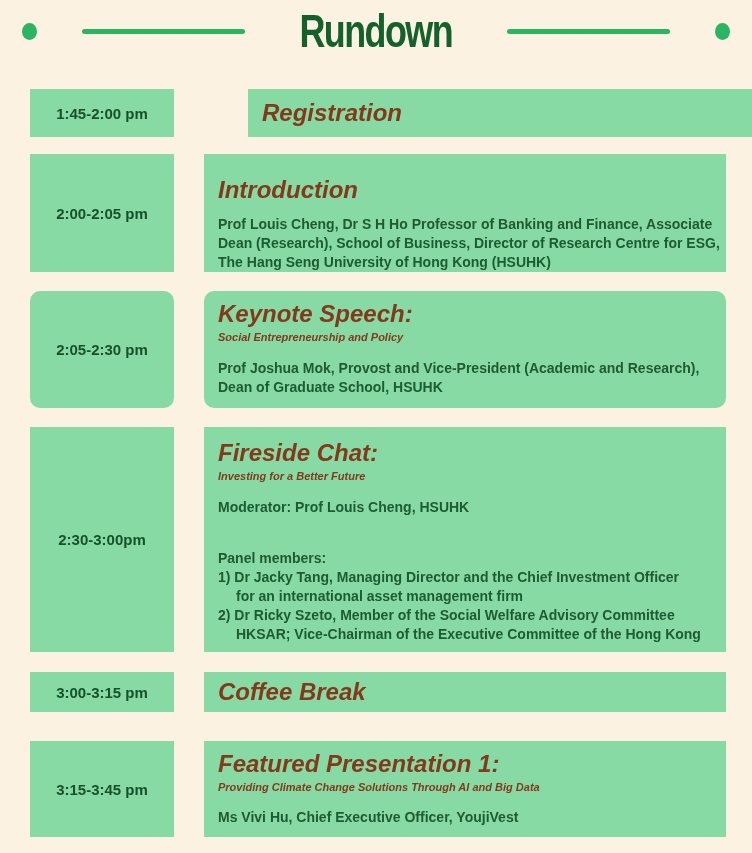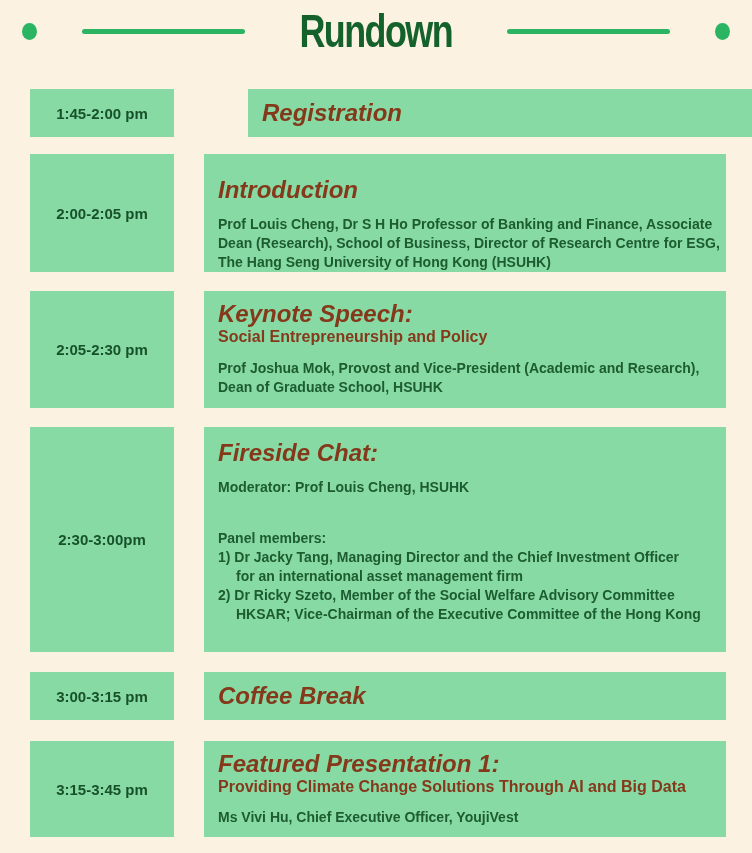"Keynote Speech:" #row2 .time-block,#row2 .session-block { border-radius: none -> 10px }
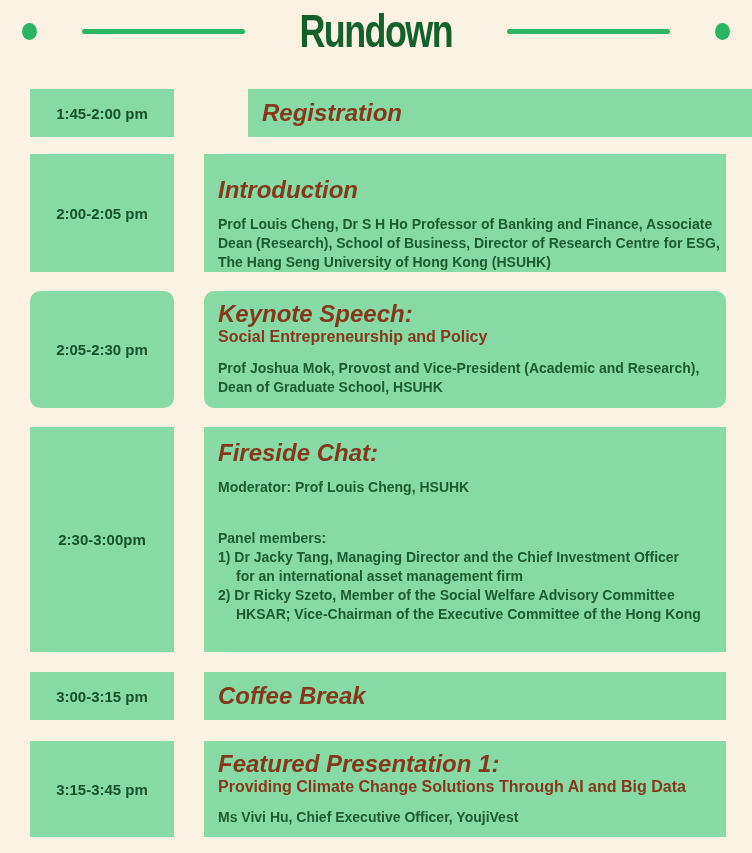"Social Entrepreneurship and Policy" .session-subtitle { font-size: 16px -> 11px; font-style: none -> italic }
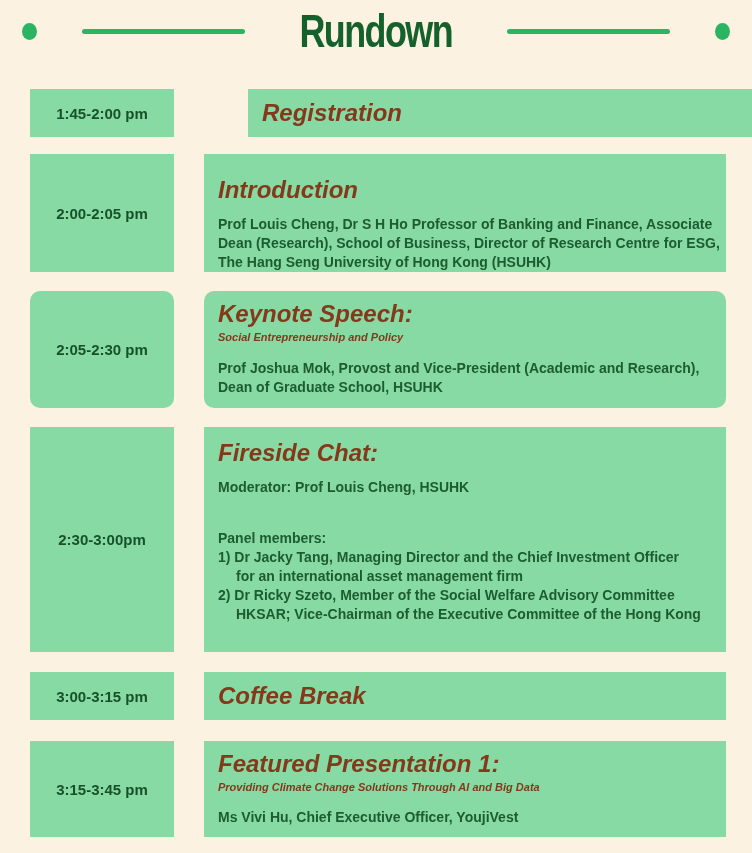"Investing for a Better Future" div.session-subtitle { html: none -> <div>Investing for a Better Future</div> }
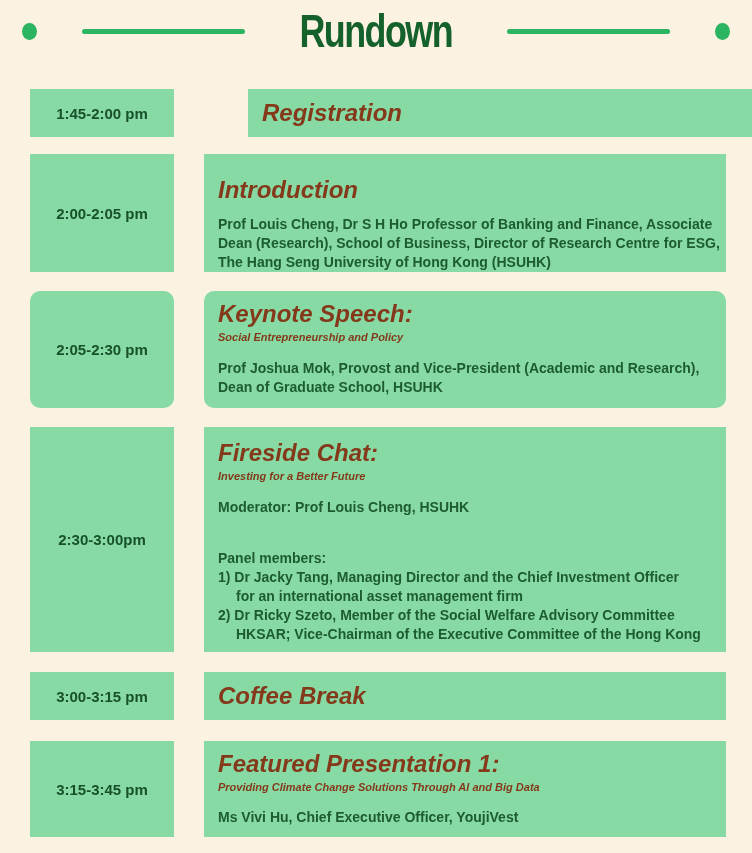"3:00-3:15 pm" #row4 .time-block,#row4 .session-block { height: 48px -> 40px }
